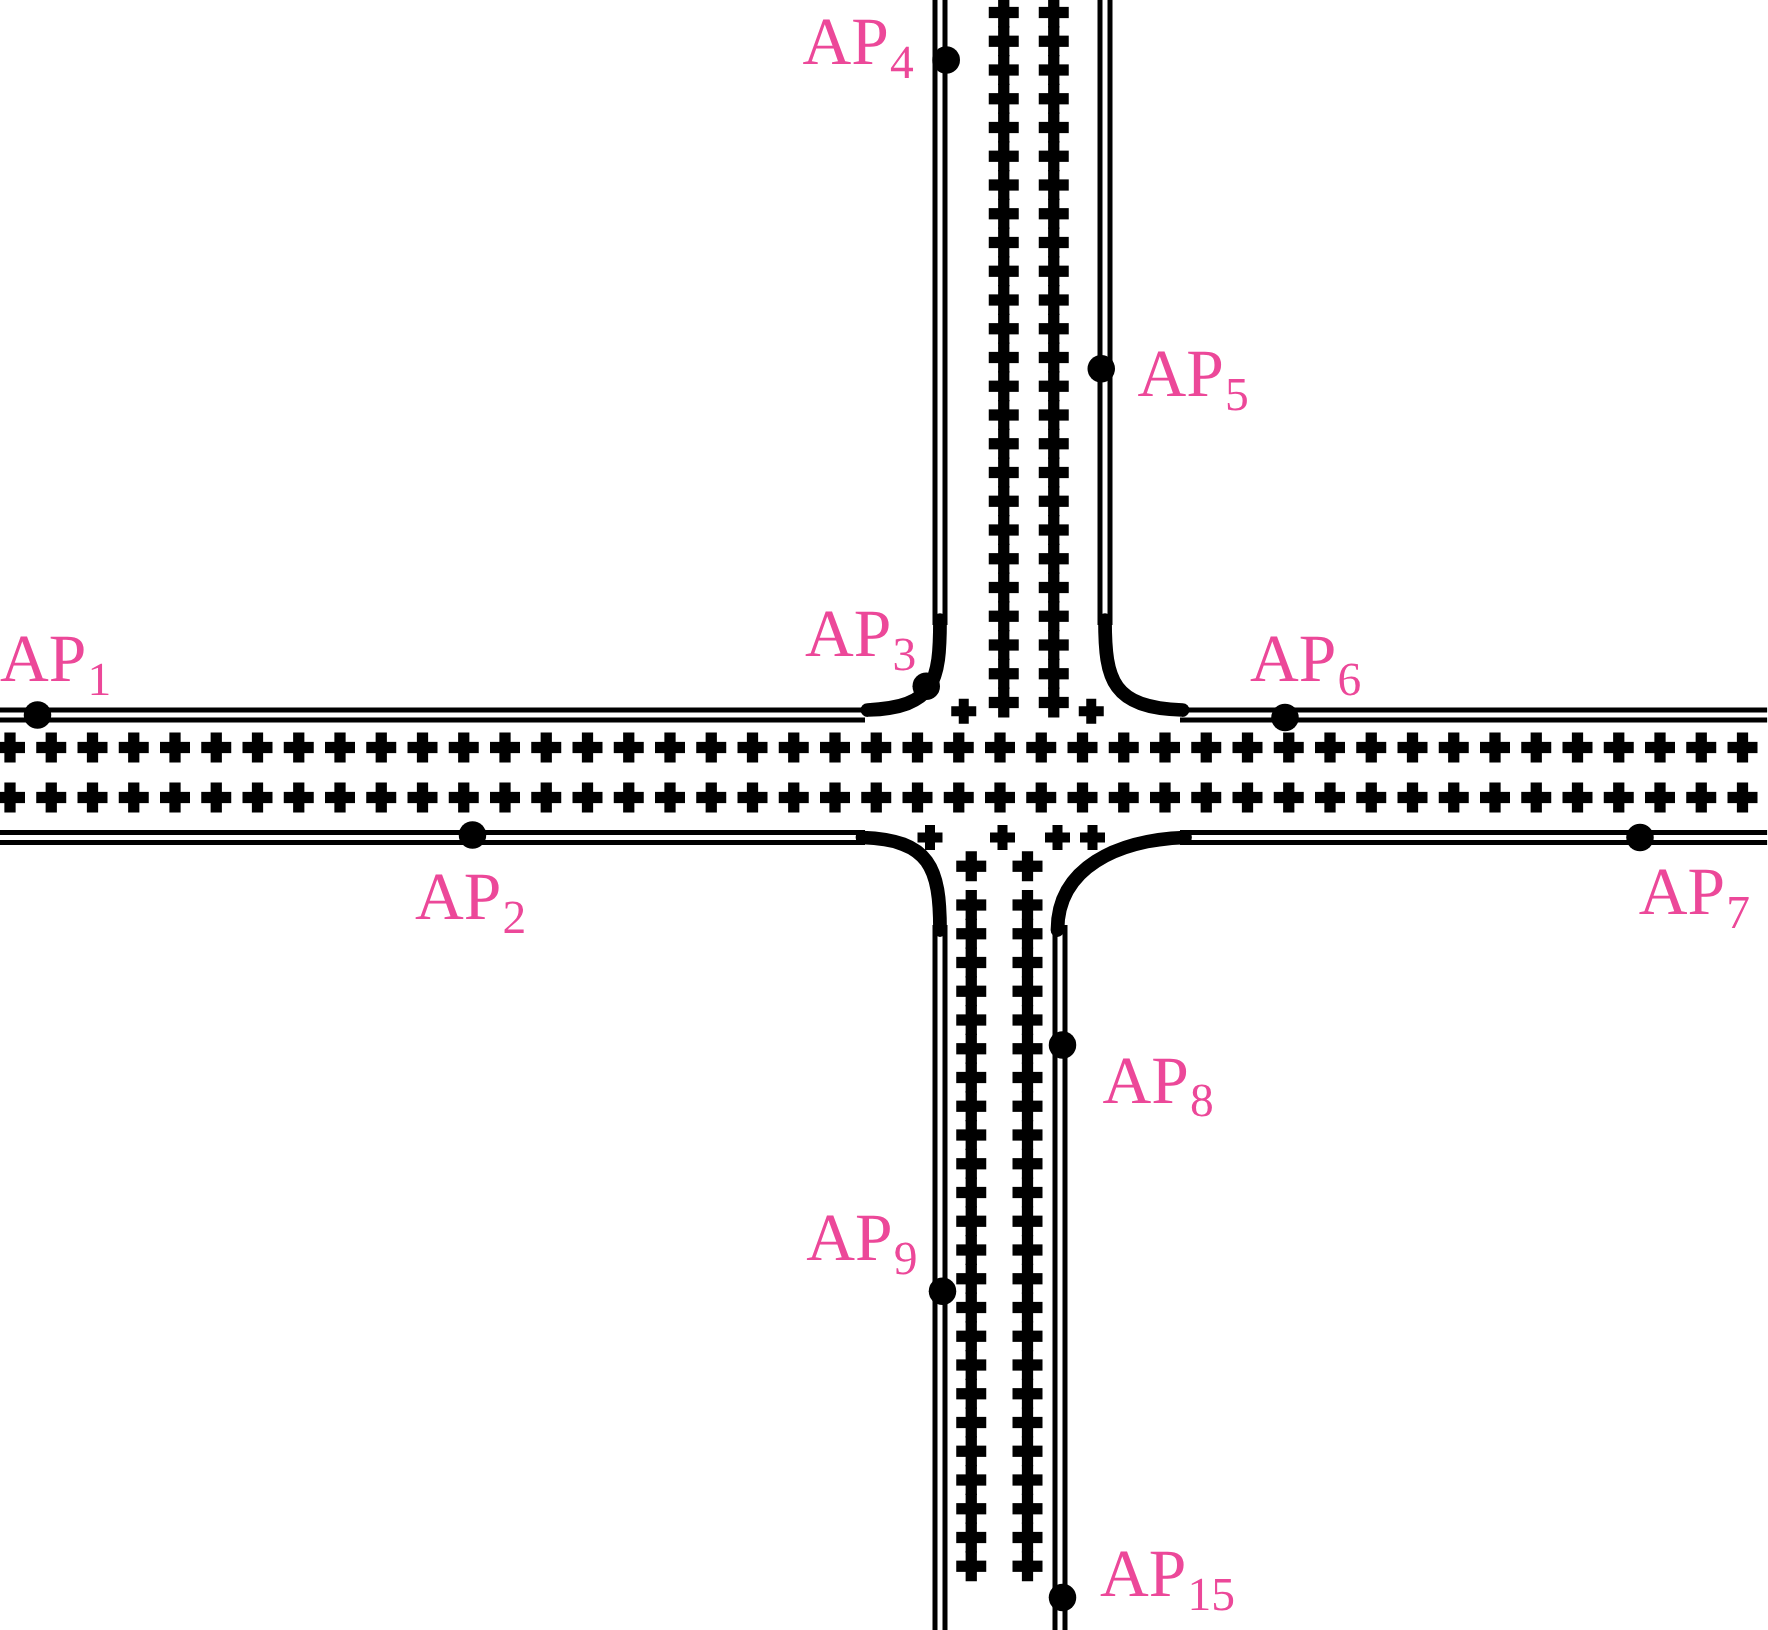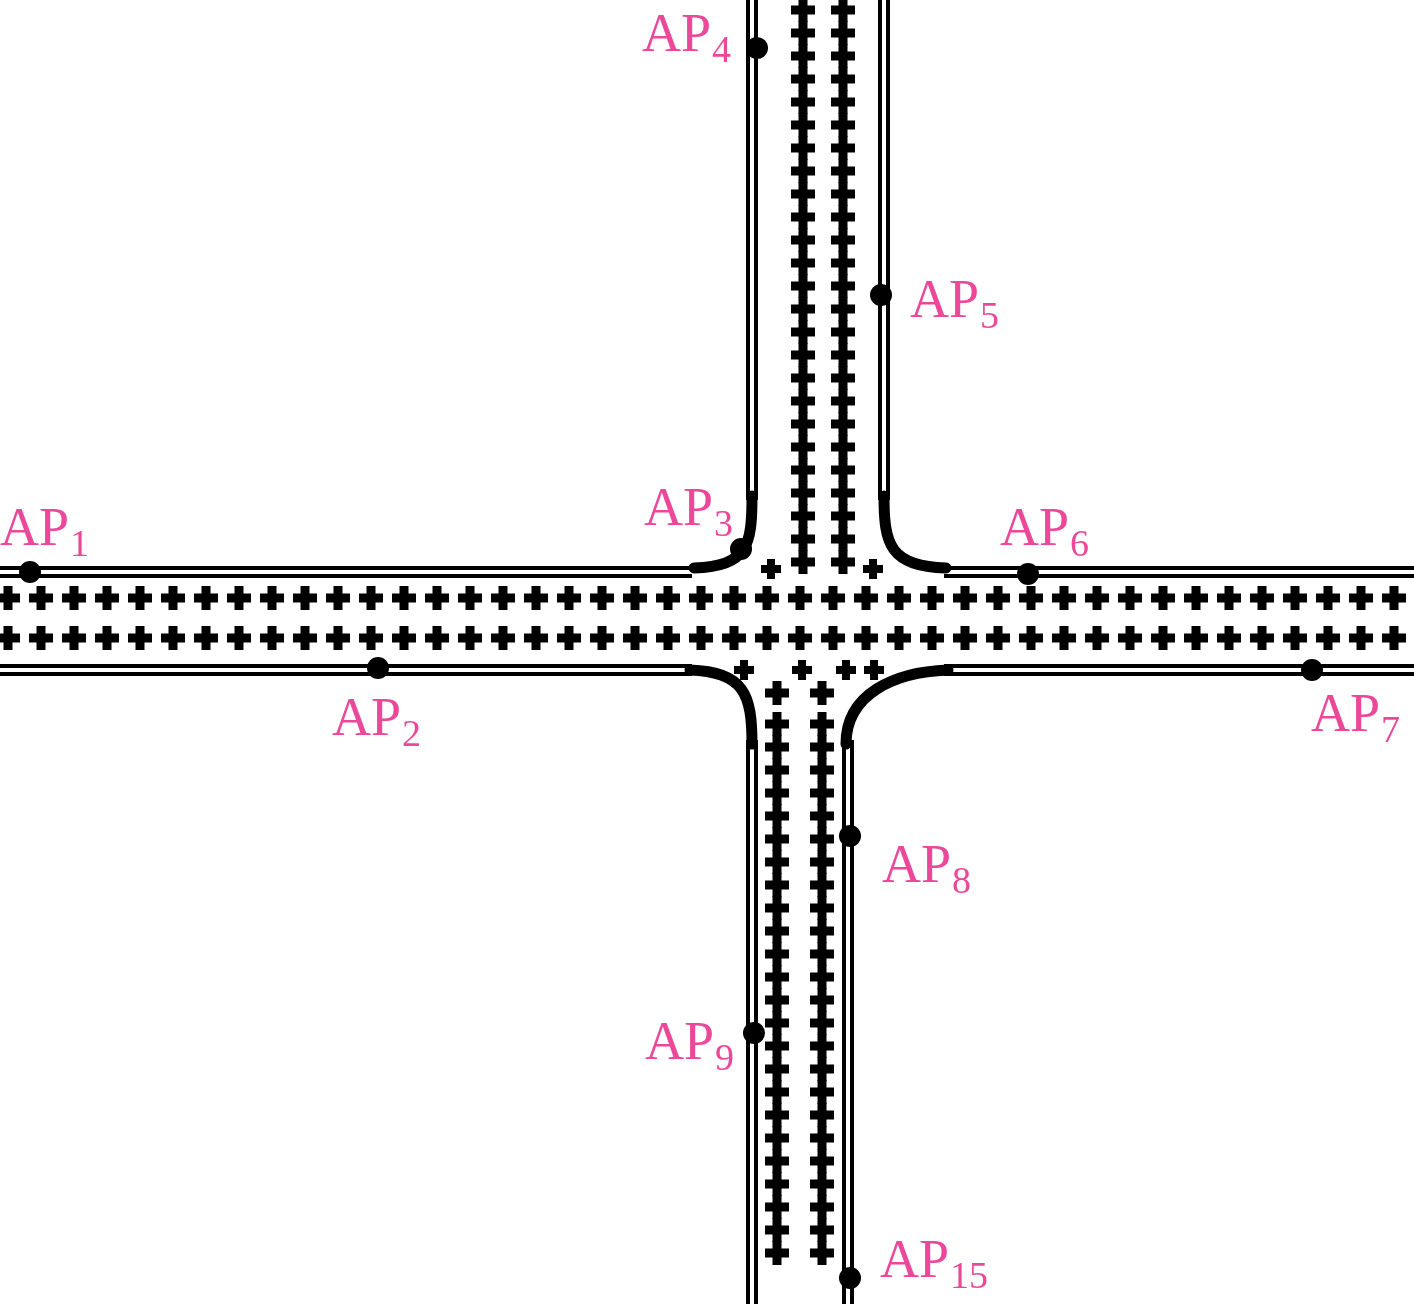"AP9" div.ap-label { top: 1014px -> 963px }
